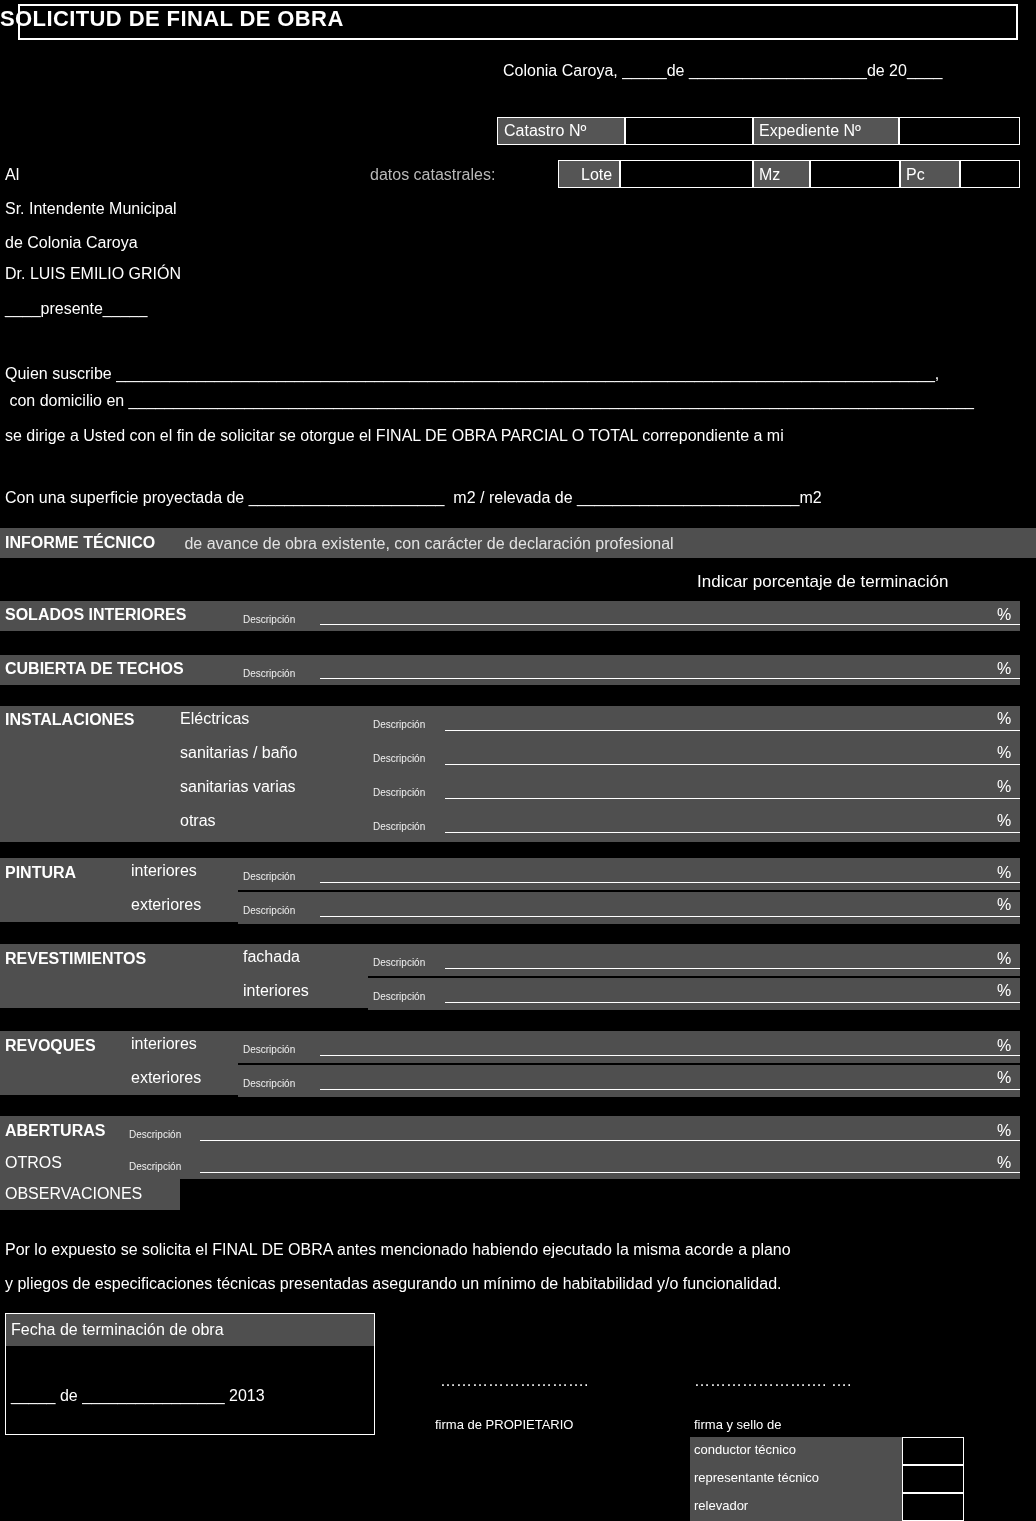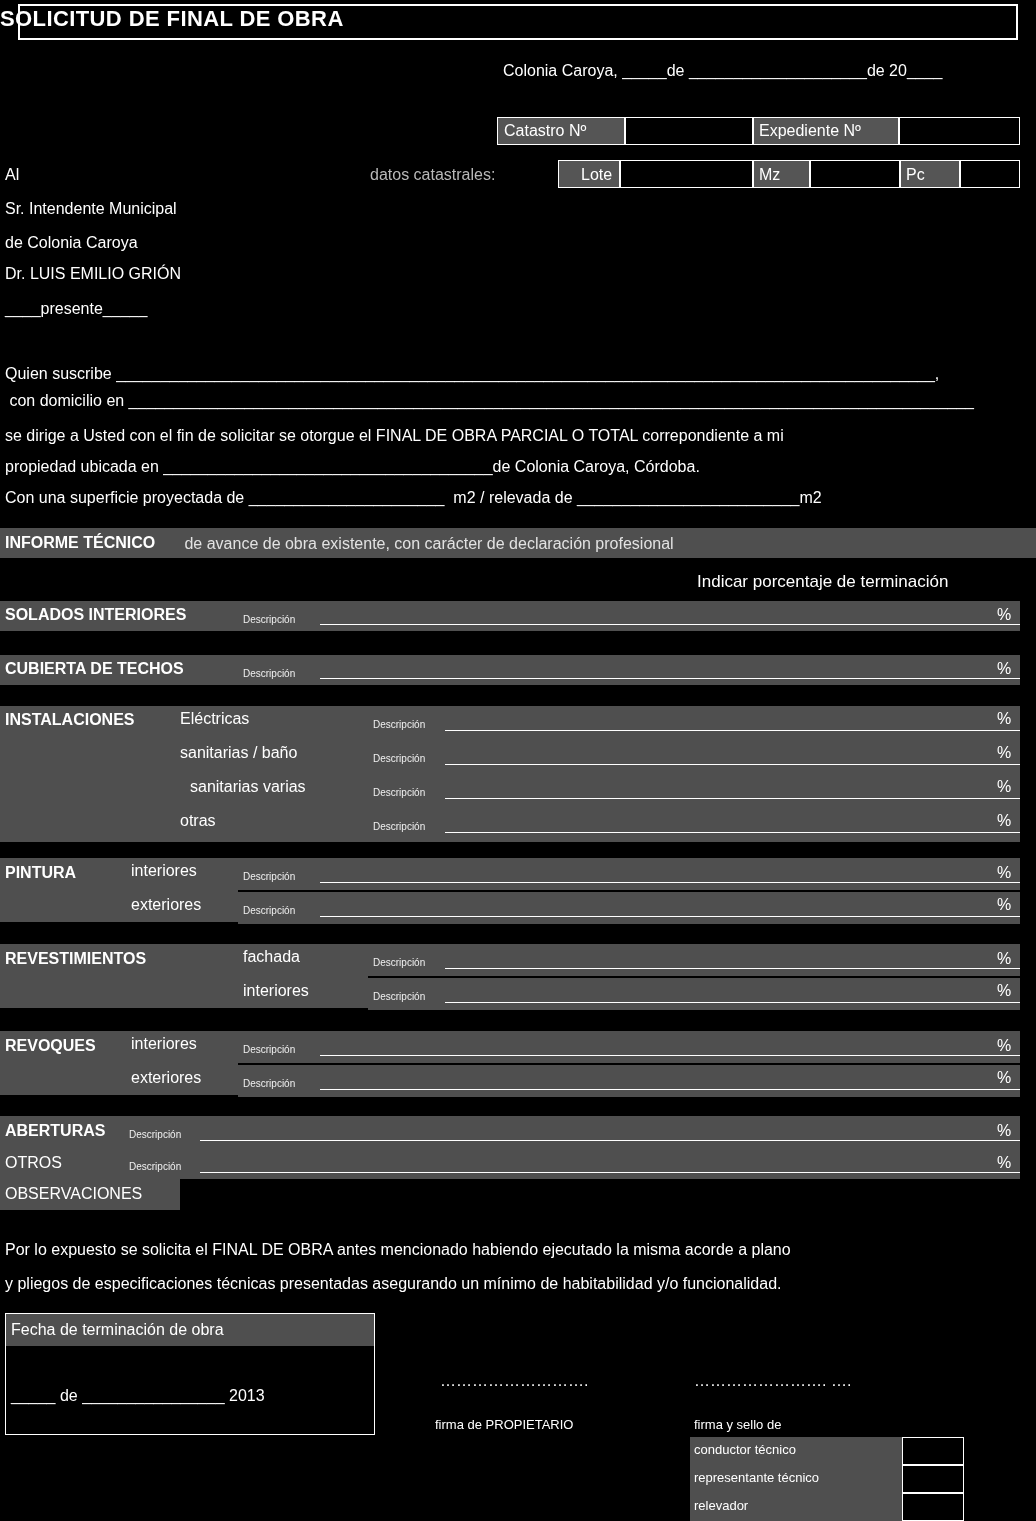"propiedad ubicada en" div.t { html: <div>propiedad ubicada en _____________________________________de Colonia Caroya, Córdoba.</div> -> none }
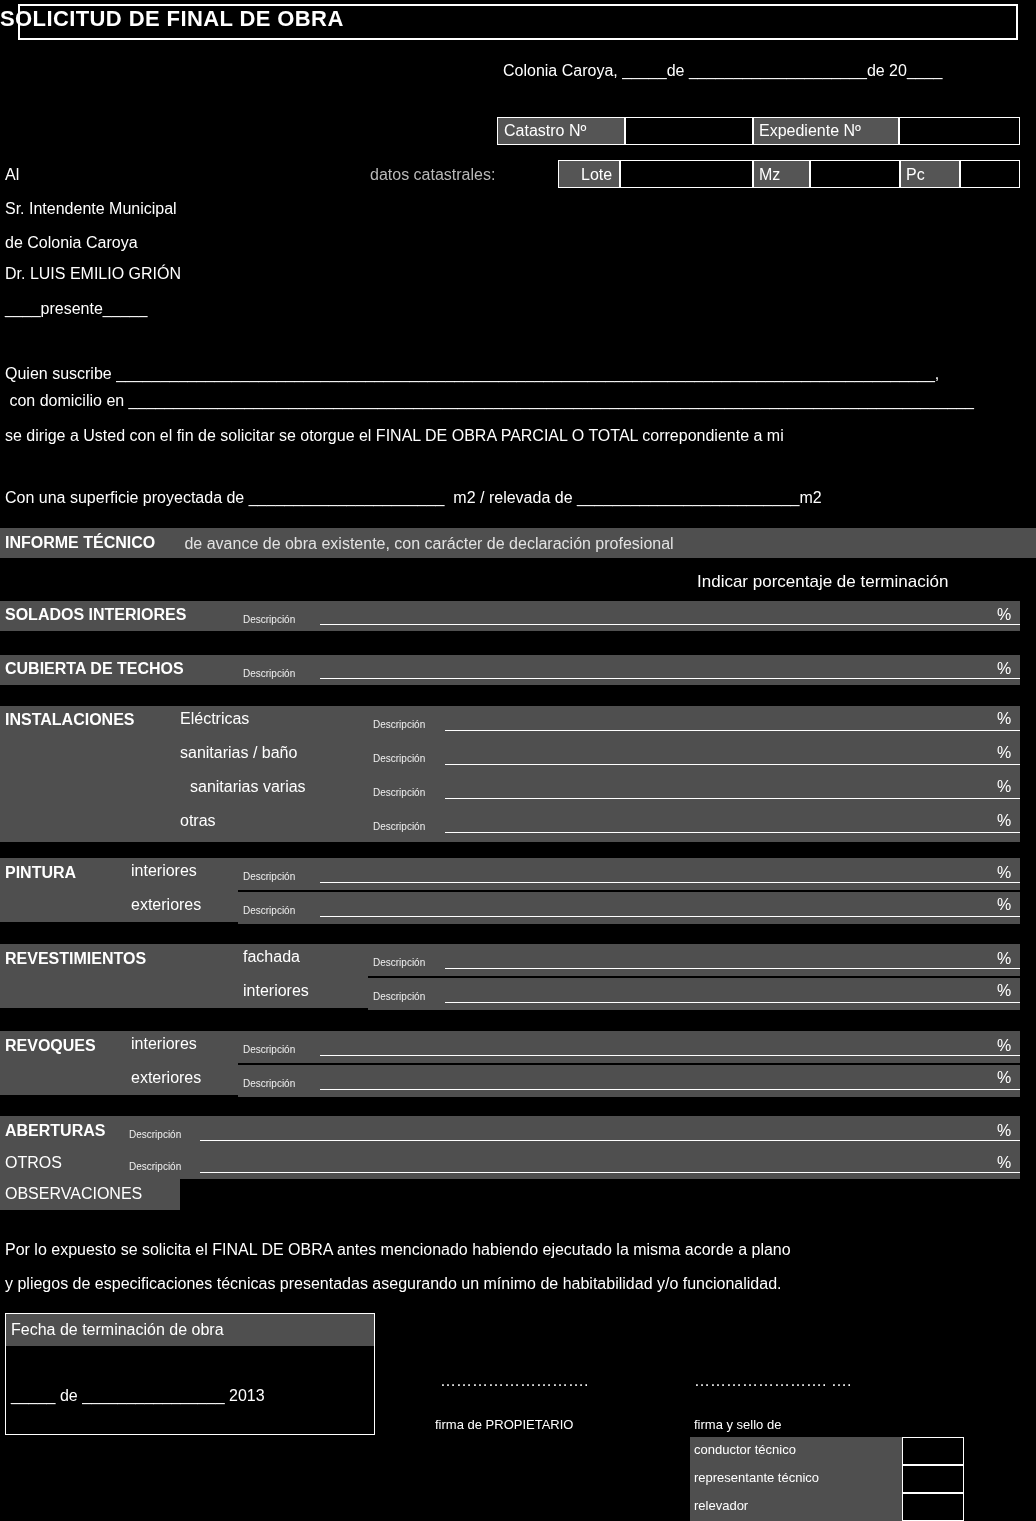"sanitarias varias" div.t { margin-left: 10px -> none }
